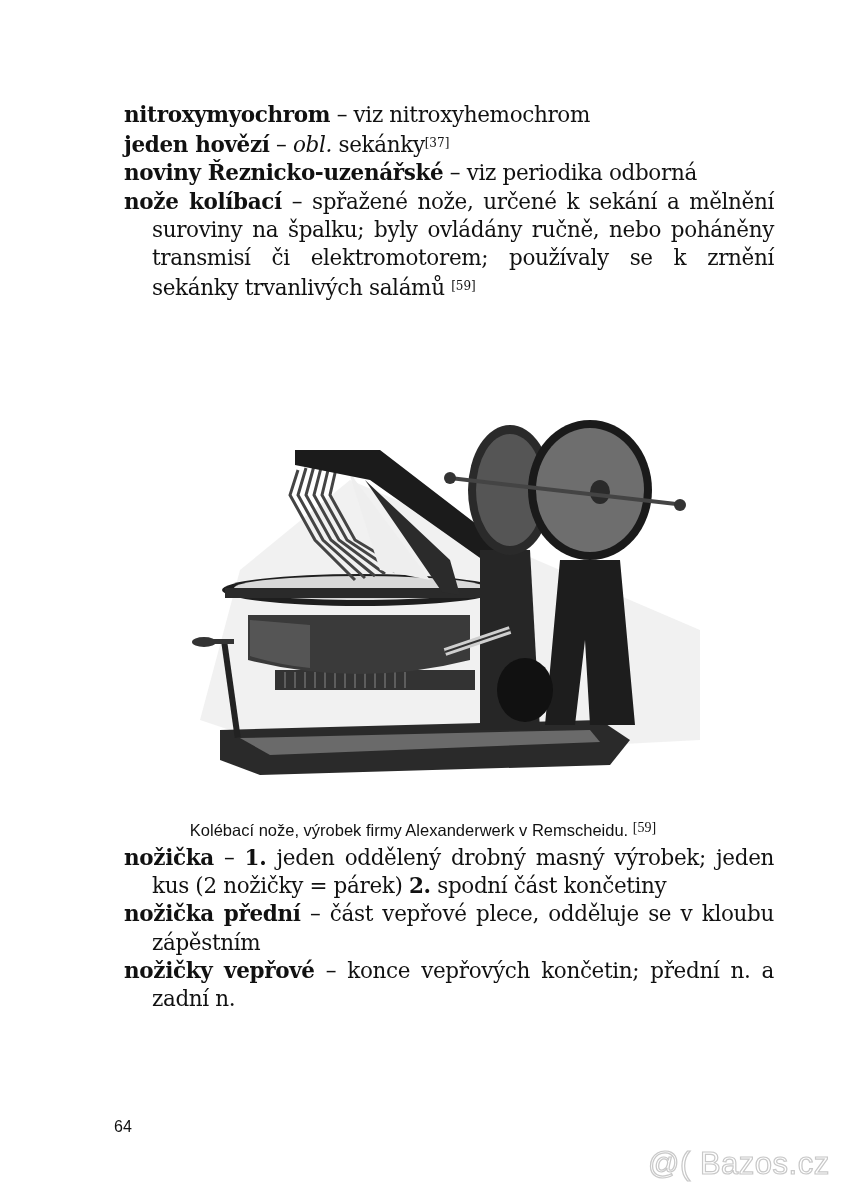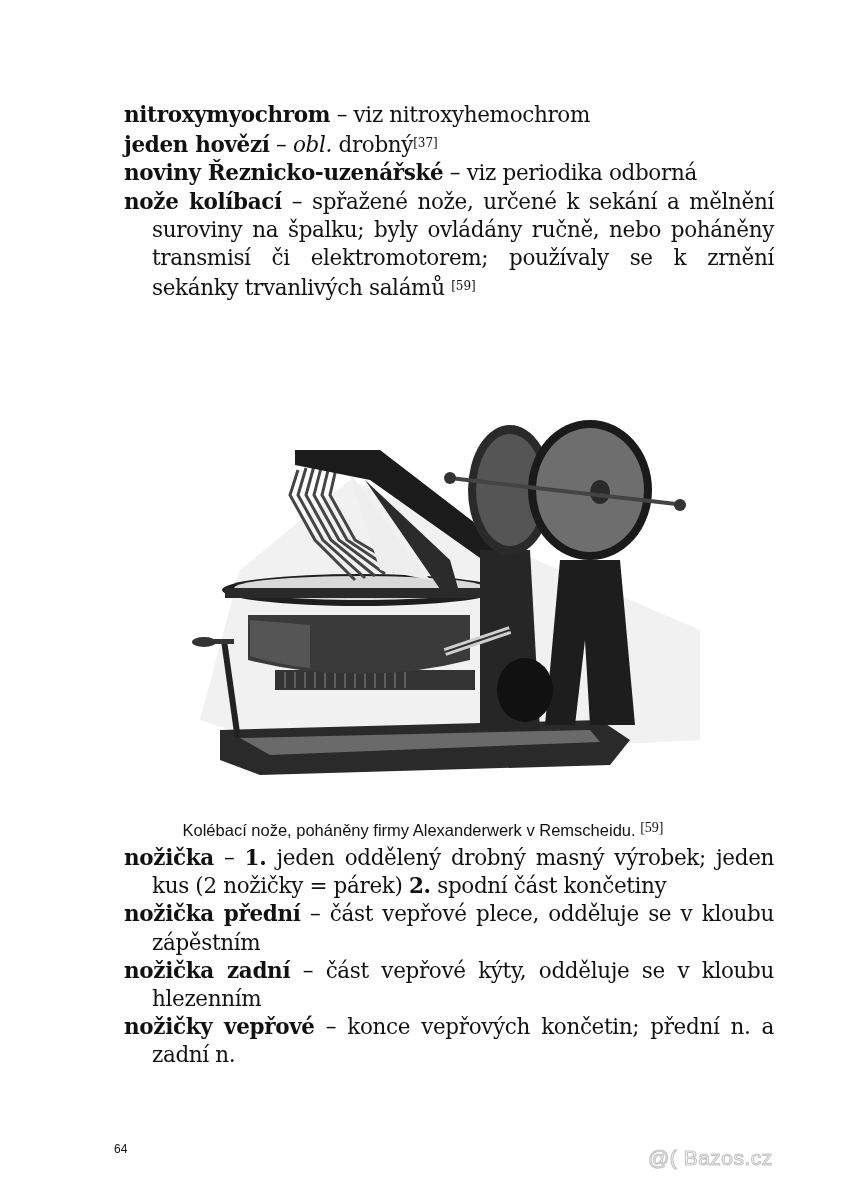"drobný" span { text: drobný -> sekánky }
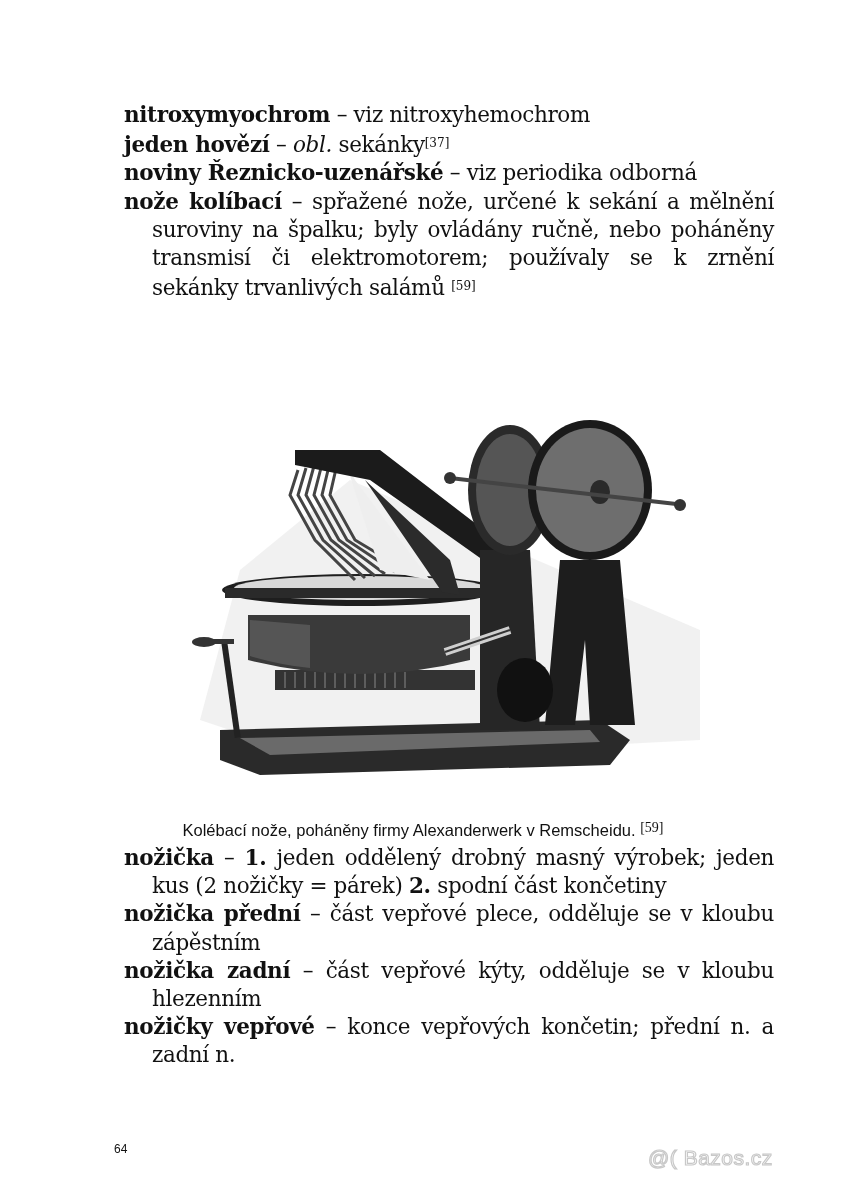"Kolébací nože, poháněny firmy" span { text: poháněny -> výrobek }
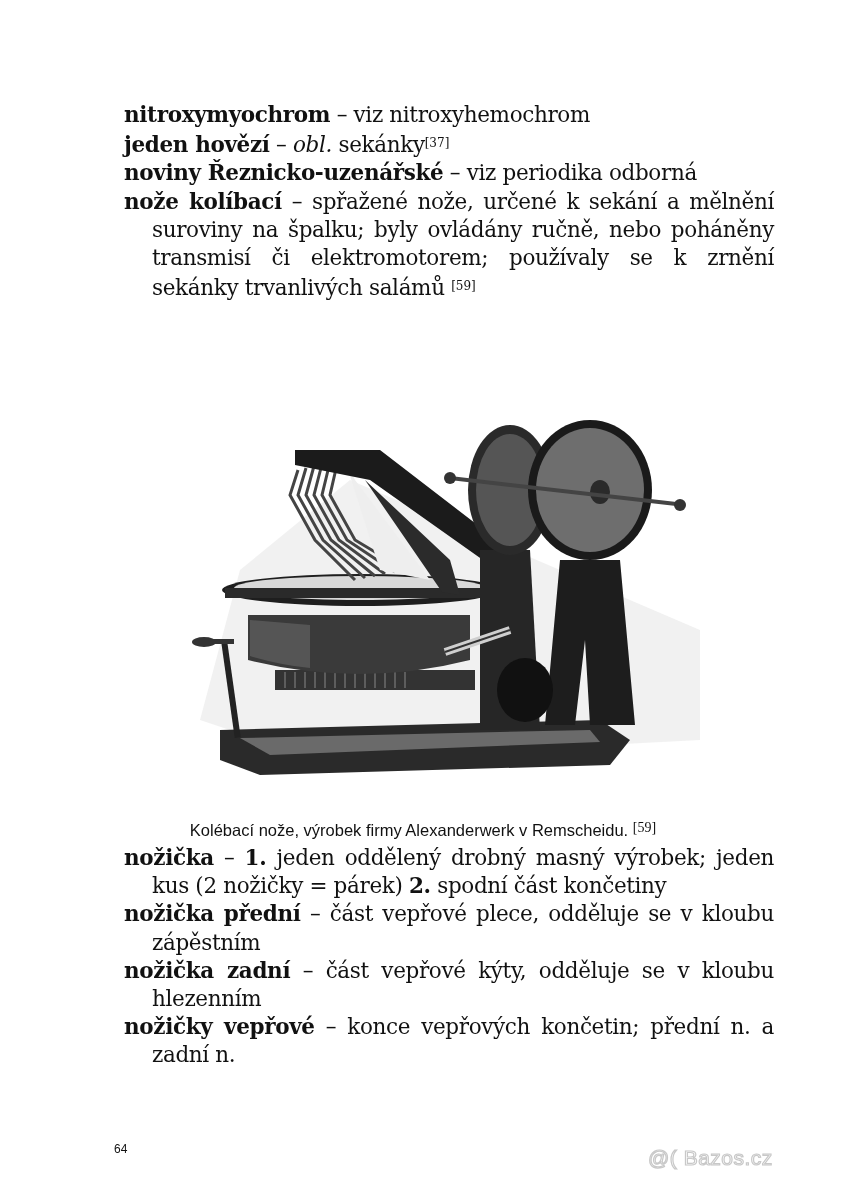"nožička zadní – část vepřové" p.entry { html: <p><span>nožička zadní</span><span> – </span><span>část vepřové kýty, odděluje se v kloubu hlezenním</span></p> -> none }
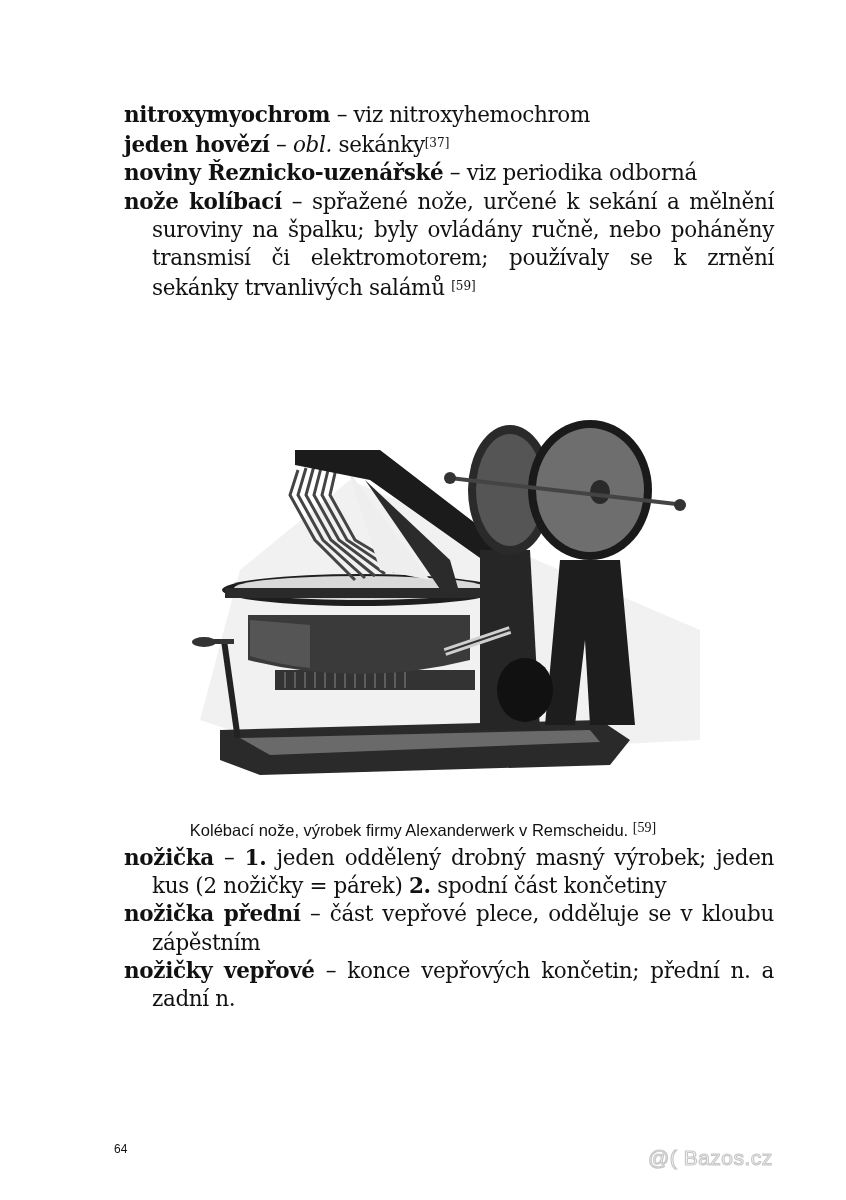"64" .pagenum { font-size: 12px -> 16px; top: 1142px -> 1118px }
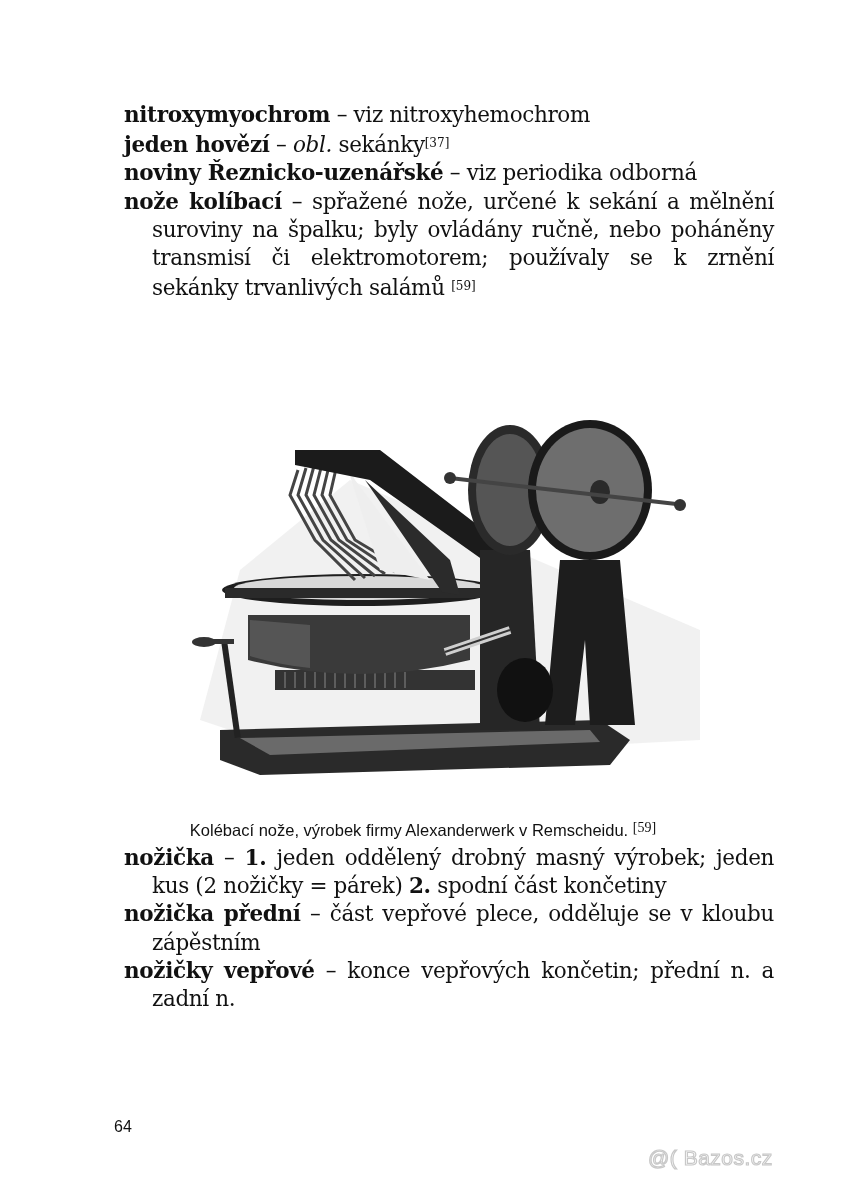"@( Bazos.cz" .watermark { font-size: 21px -> 31px }
